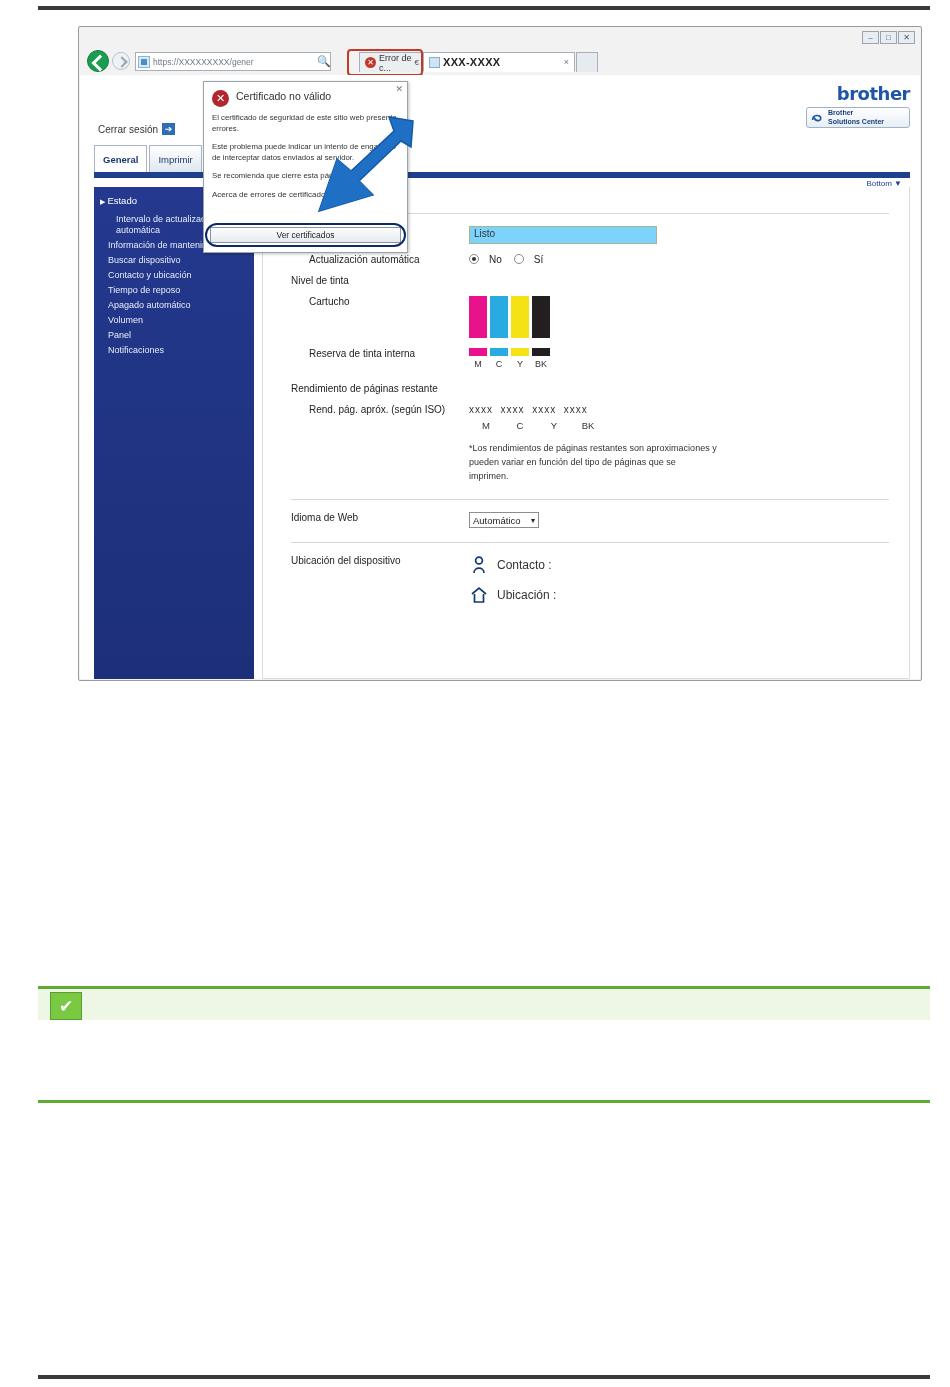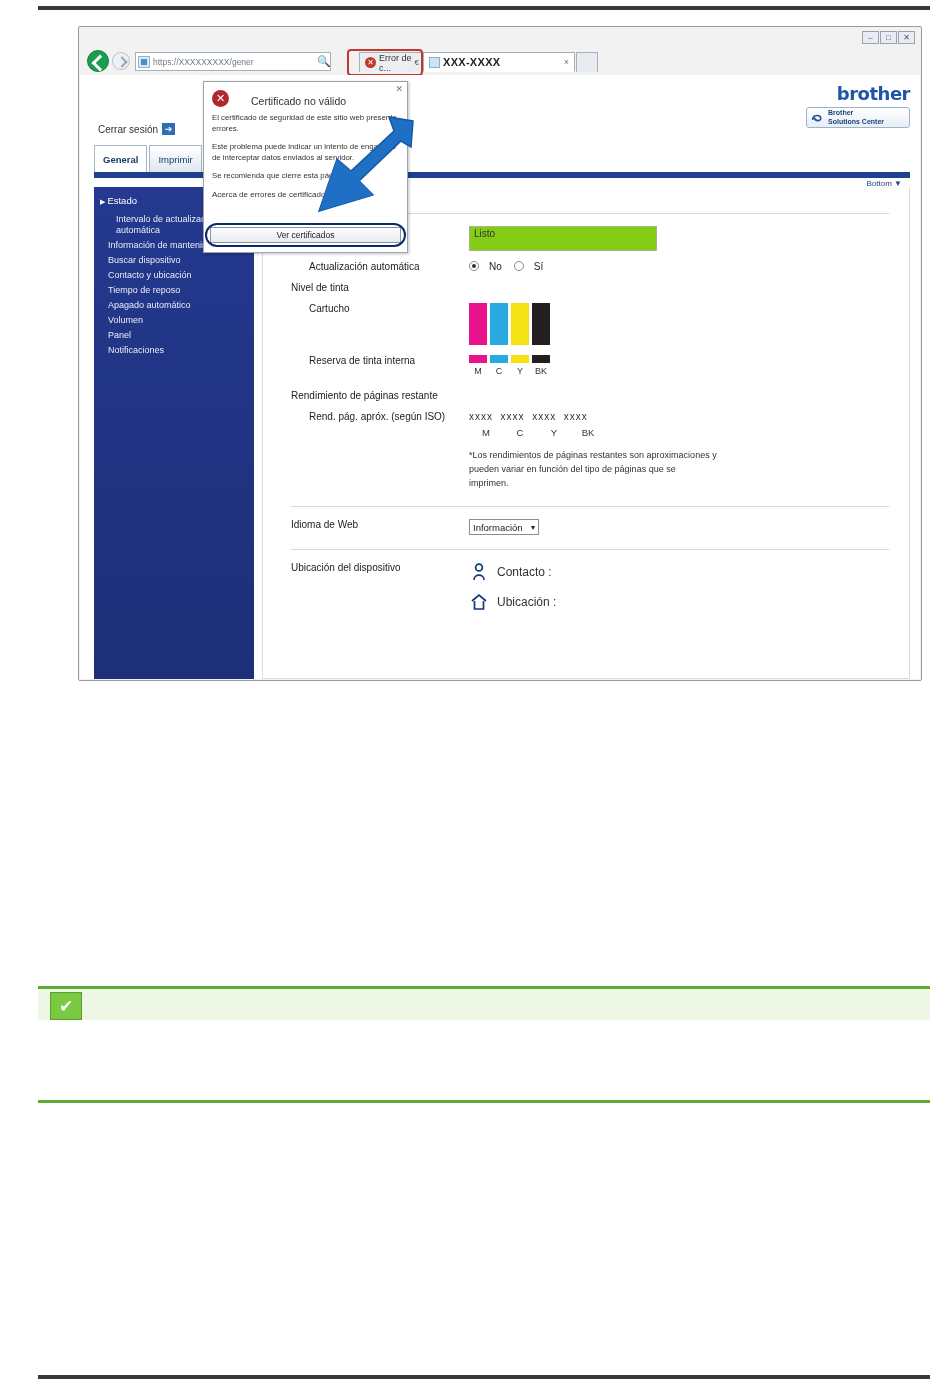"Certificado no válido" .certpop .cptitle { align-items: flex-end -> flex-start; gap: 22px -> 7px }
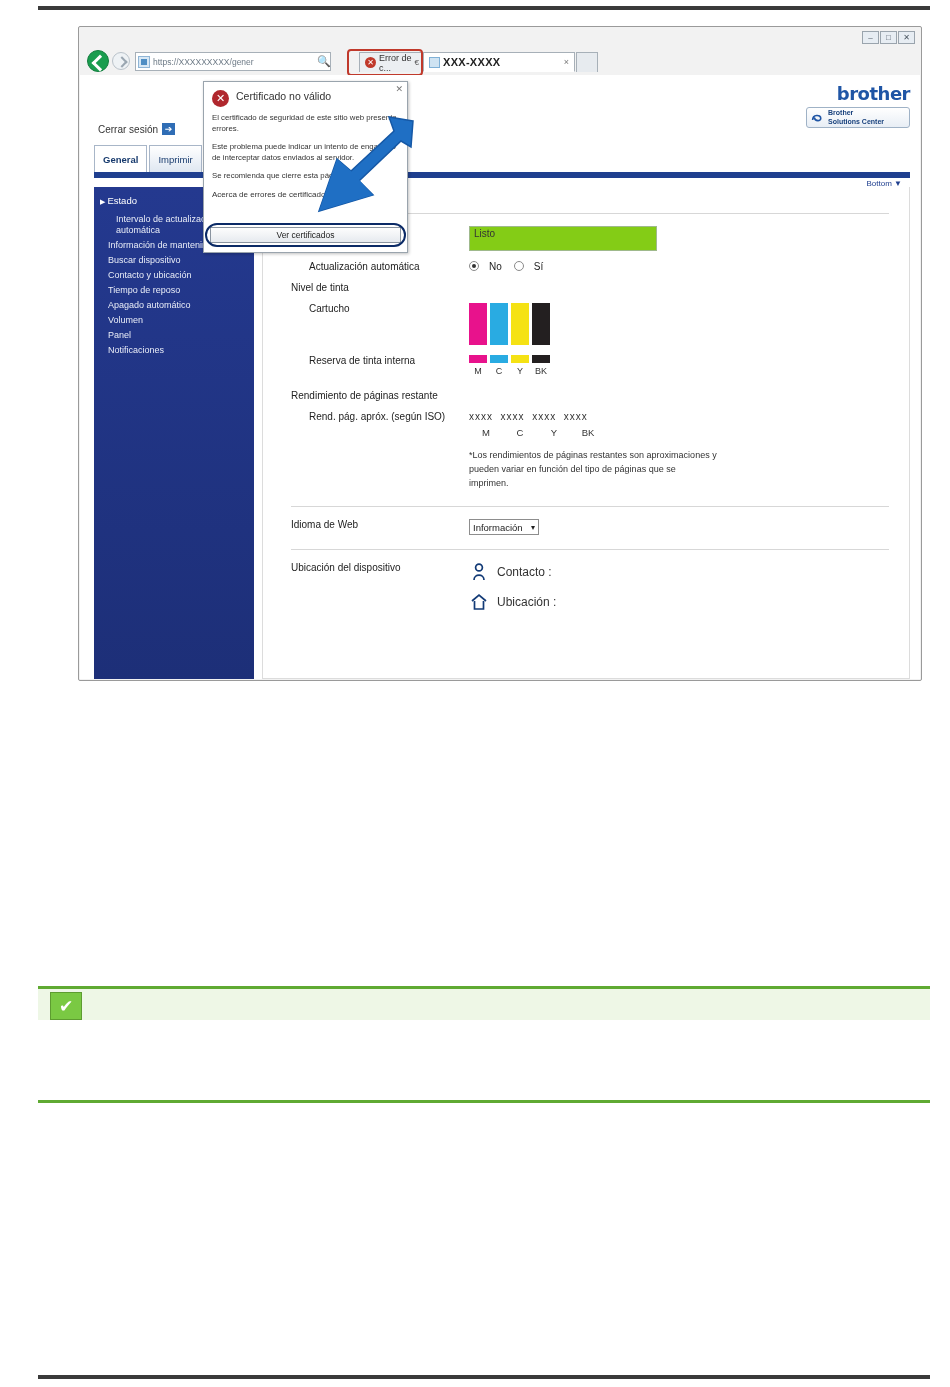"Listo" .statusbox { background: #84cc16 -> #7dd3fc; height: 25px -> 18px }
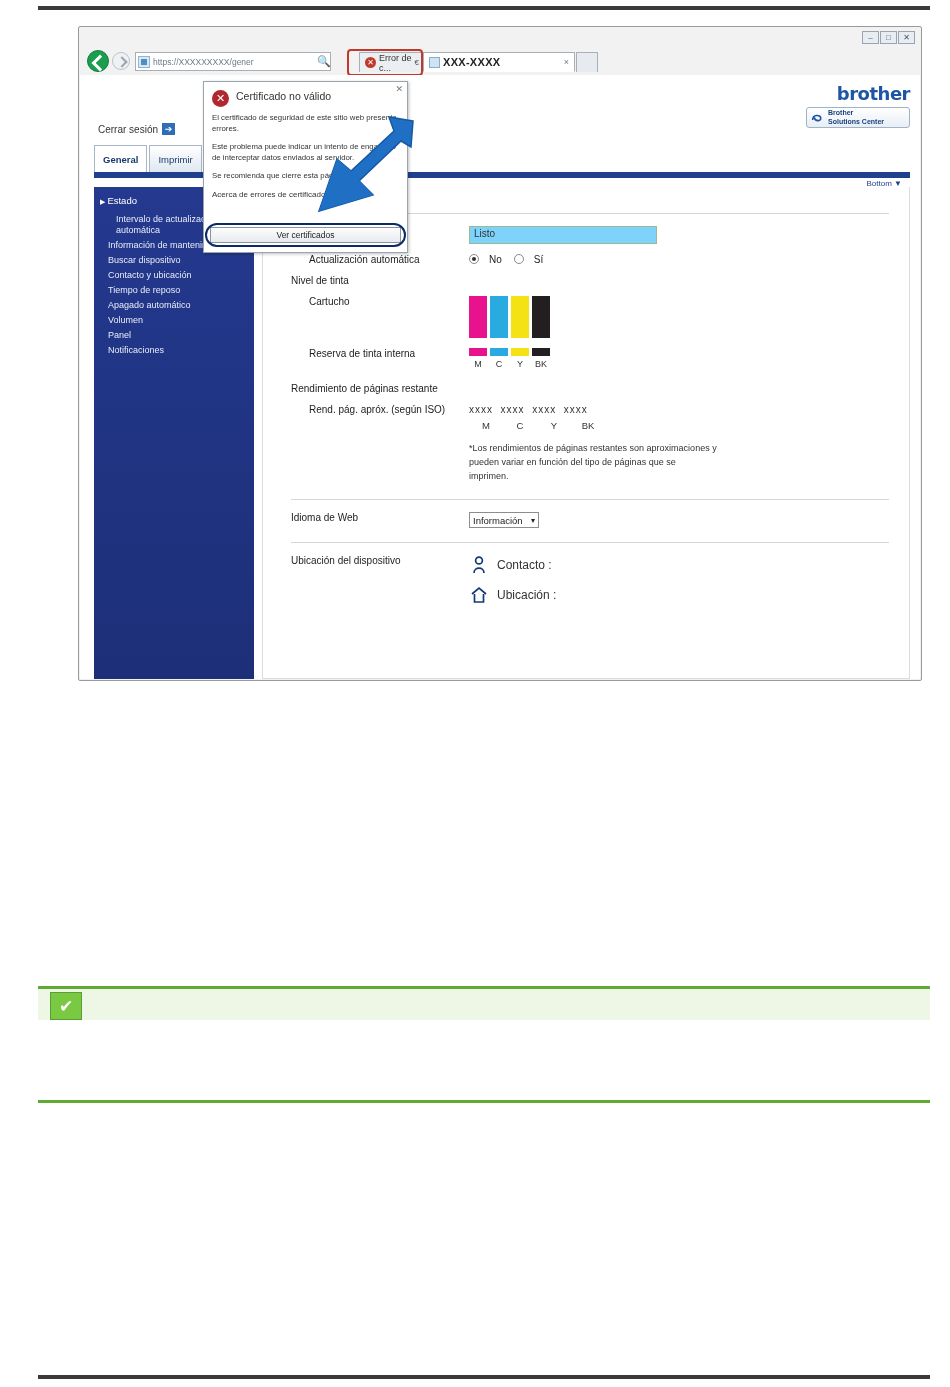"Información" span { text: Información -> Automático }
